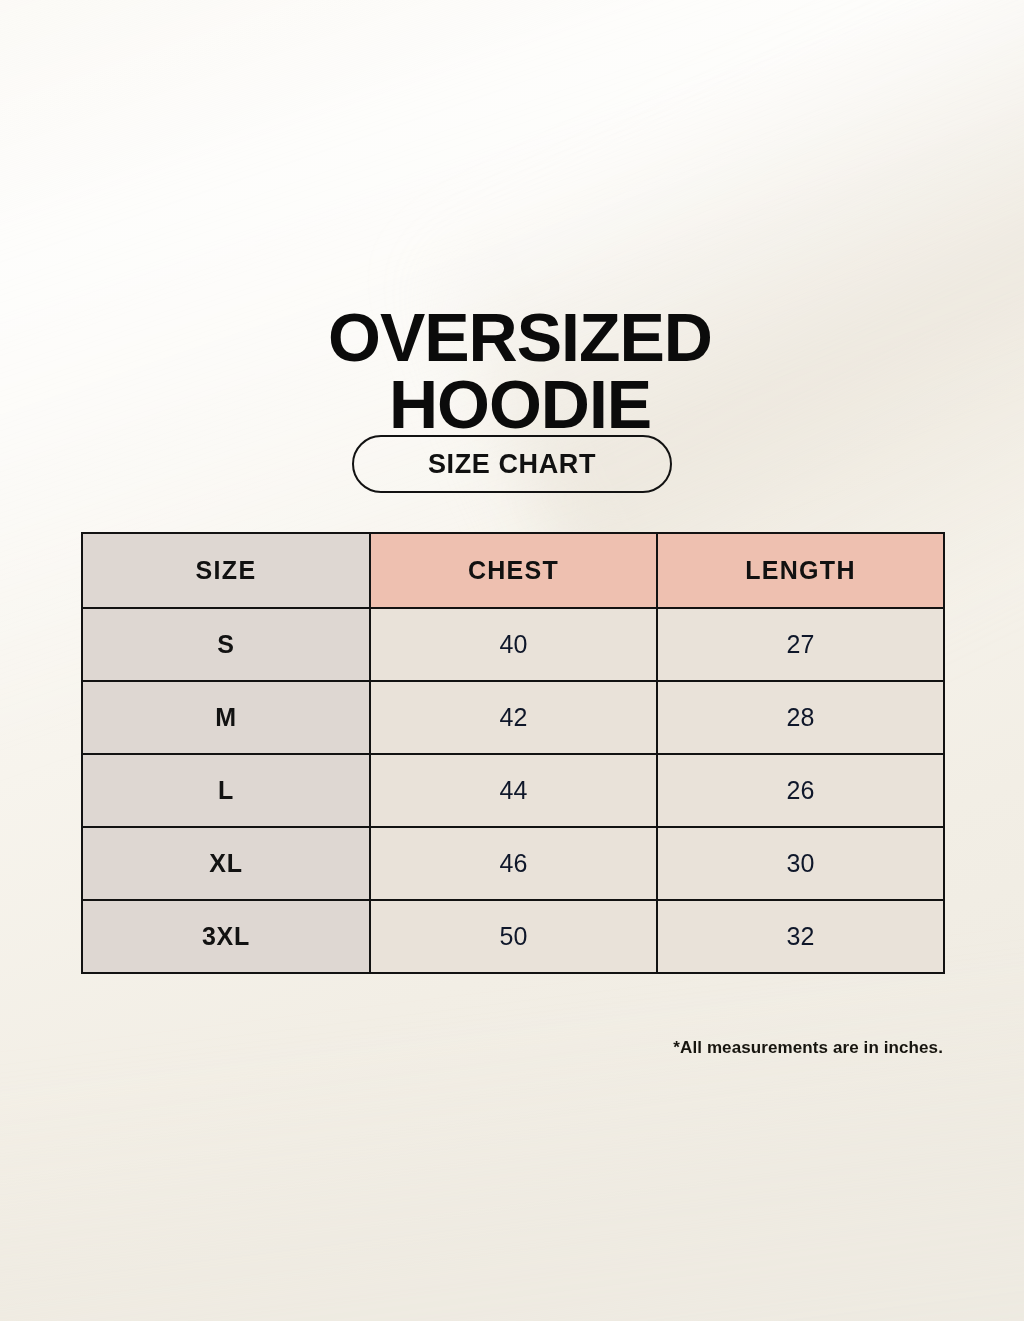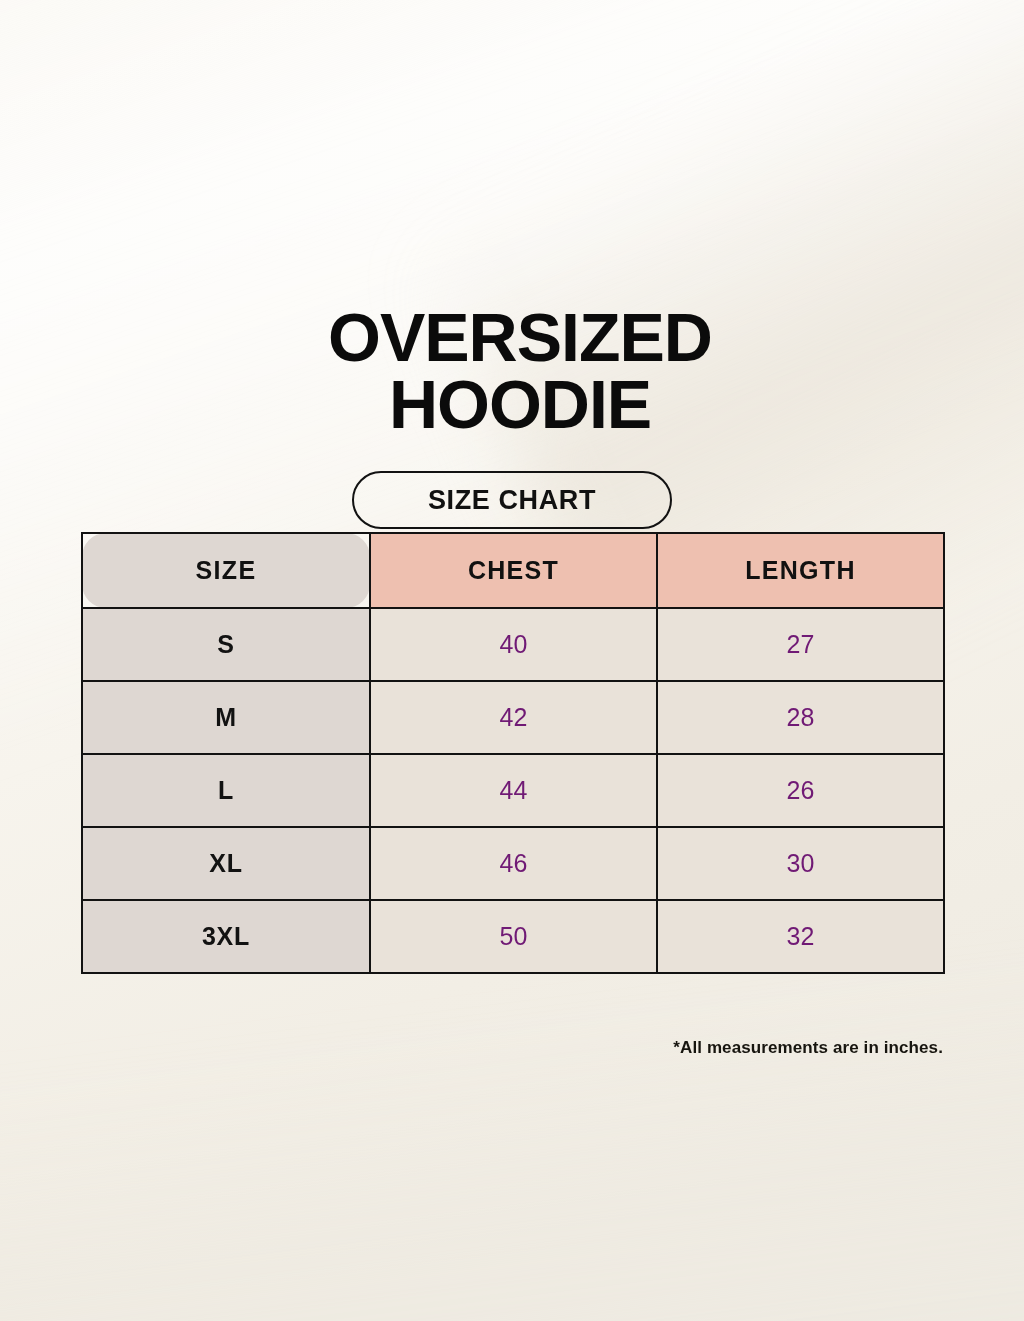"SIZE CHART" .pill { margin-top: 36px -> none }
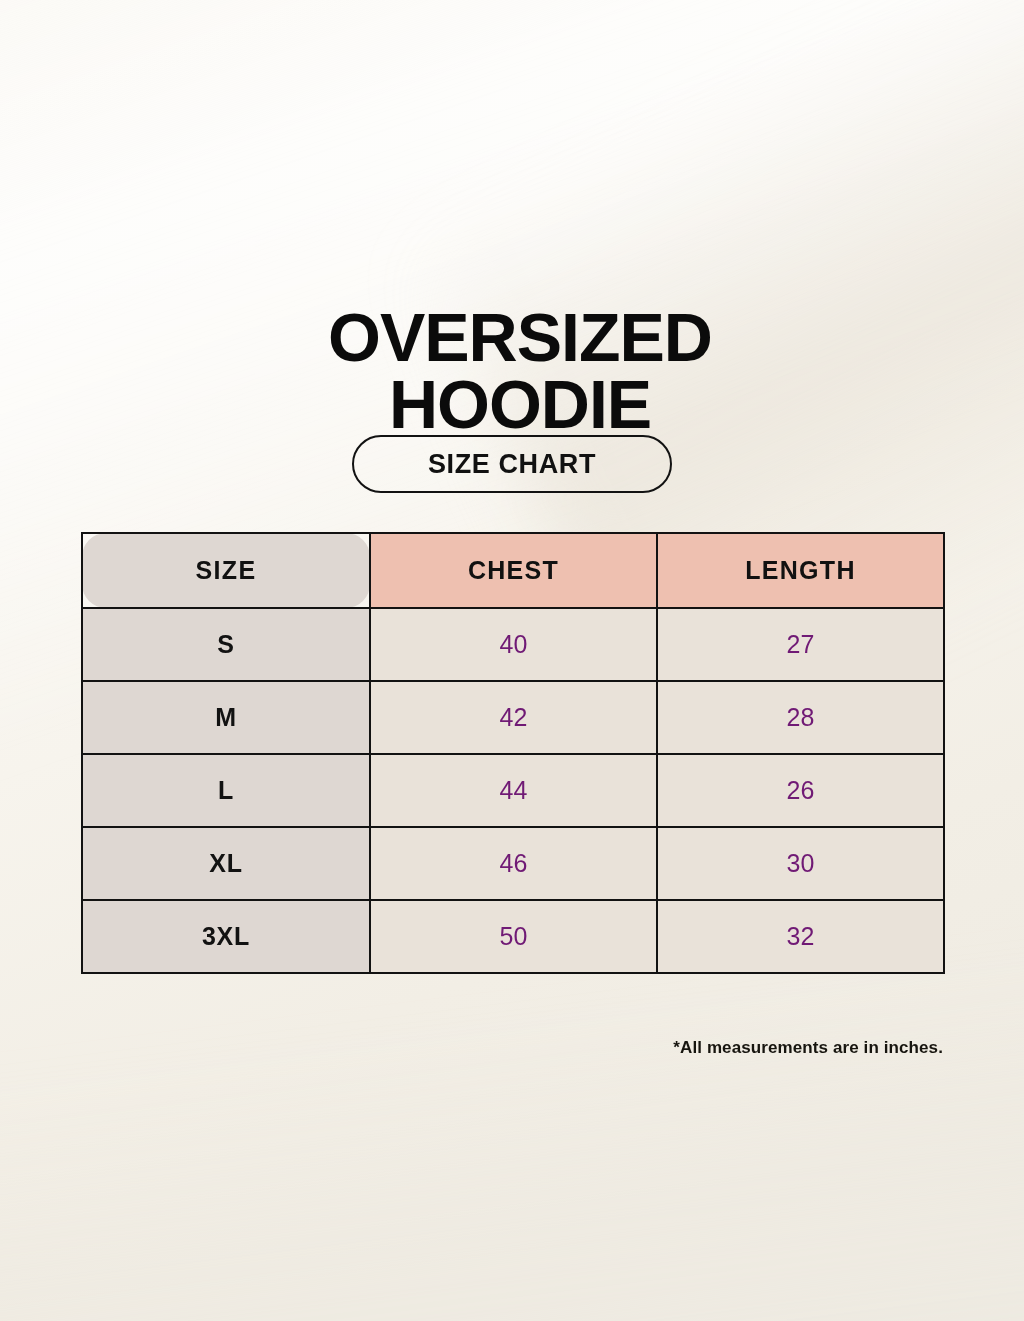"SIZE" thead th.h-size { border-radius: 24px -> none }
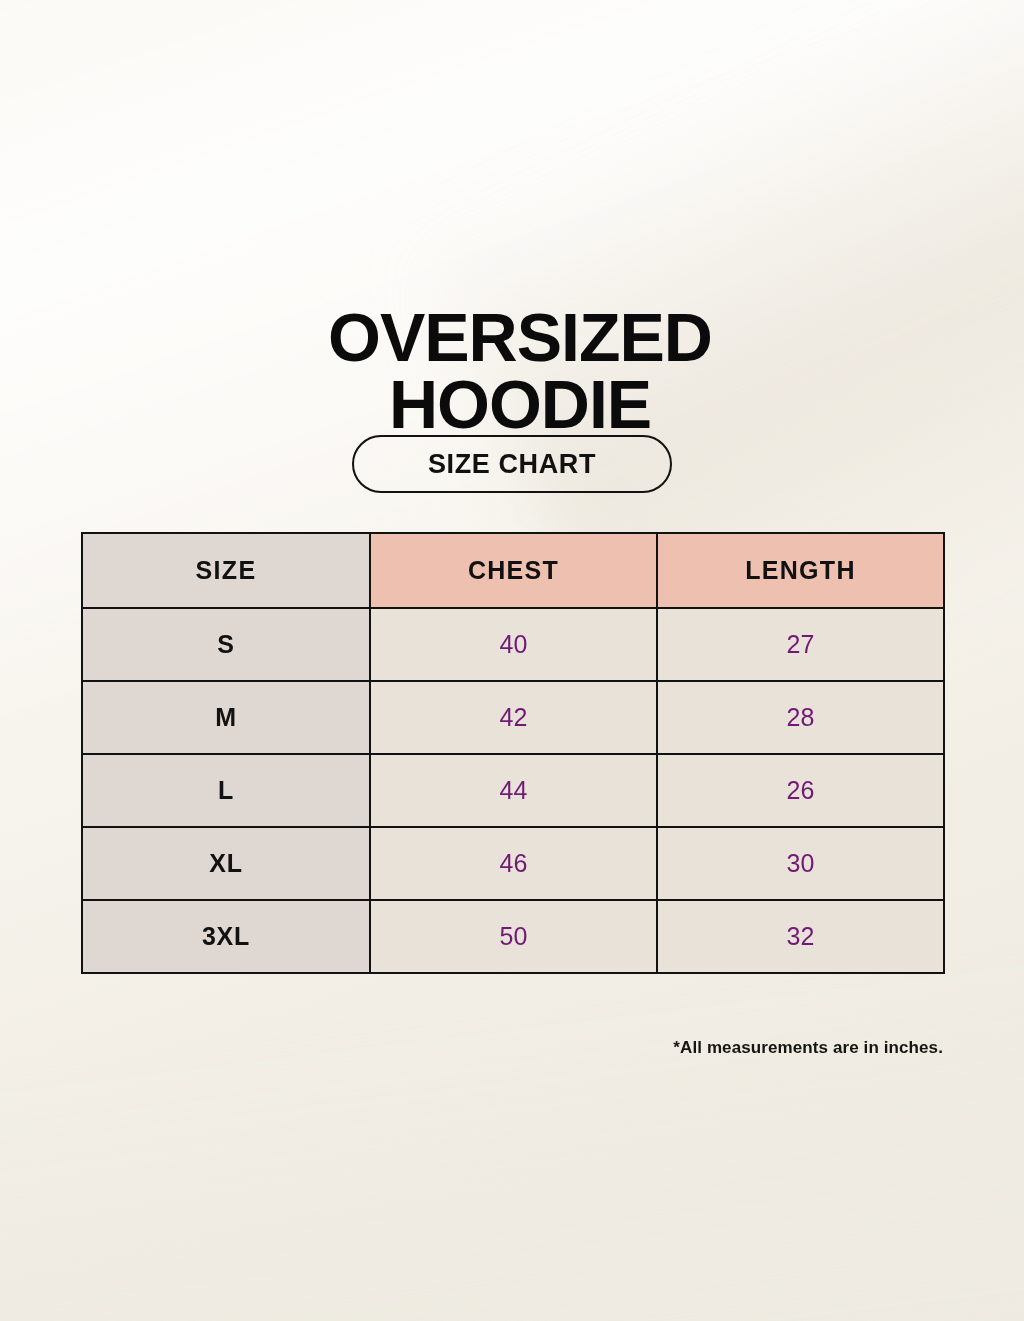"40" tbody td.cell-val { color: #701a75 -> #0f172a }
